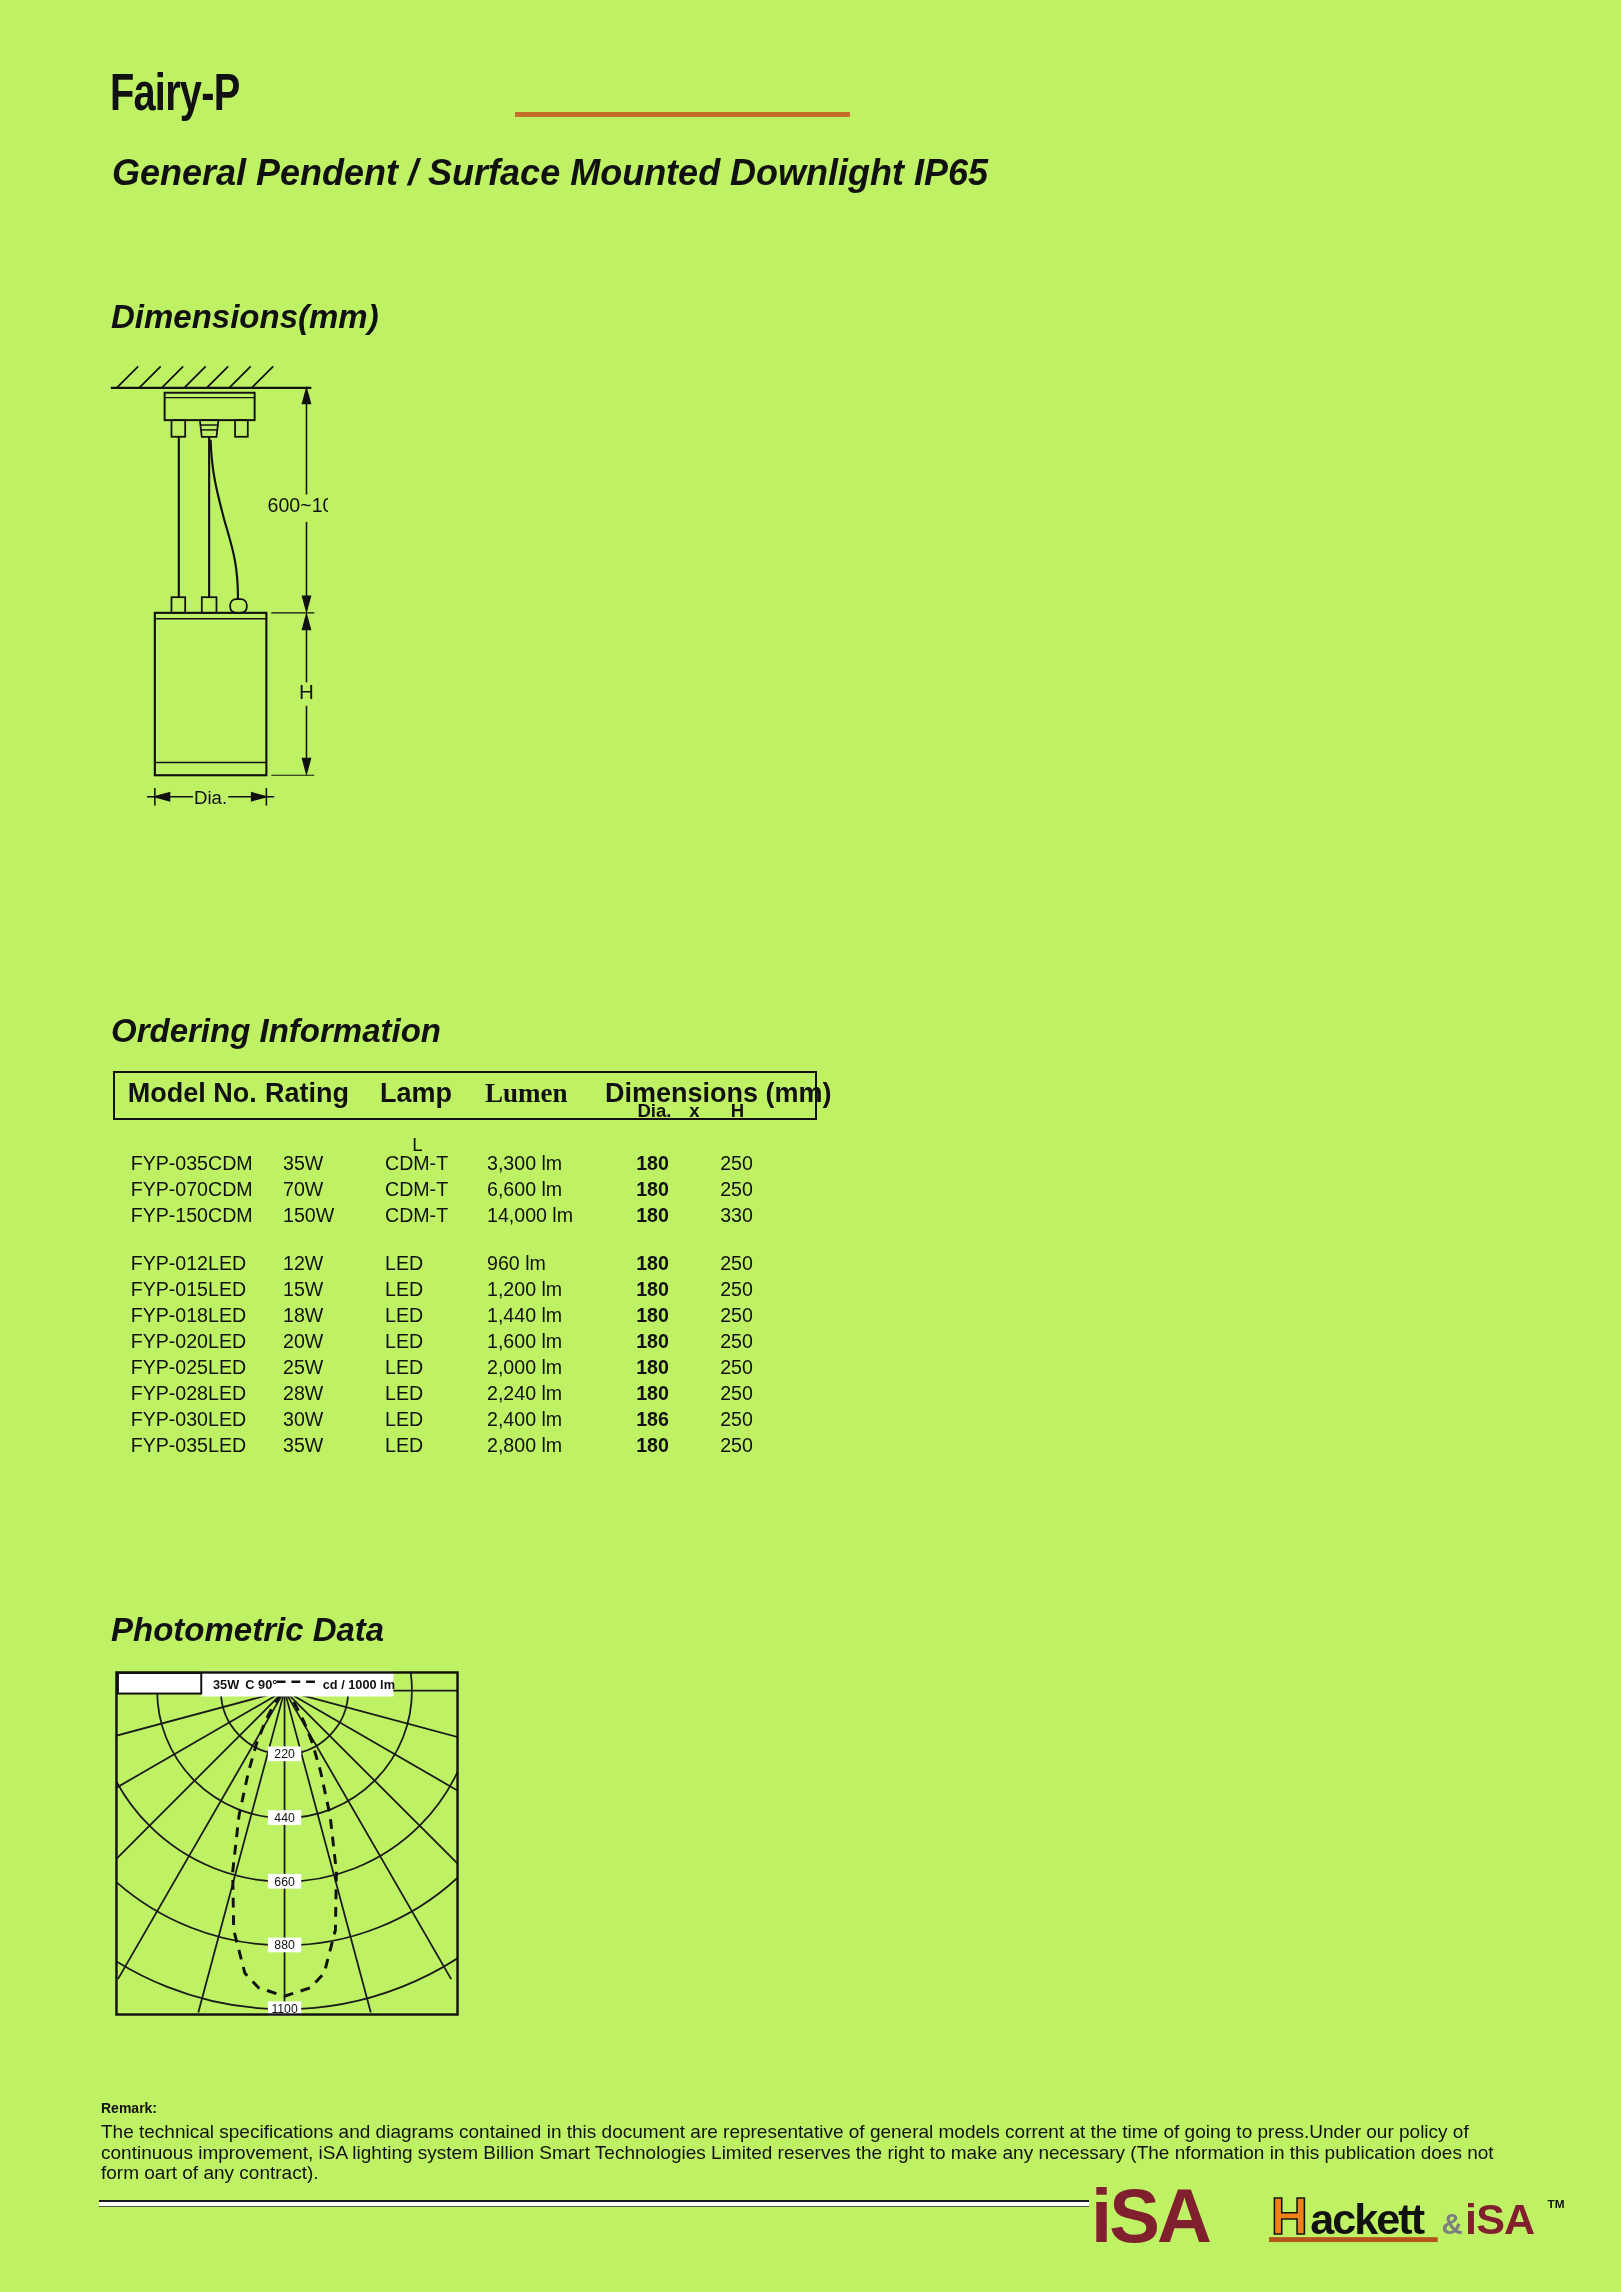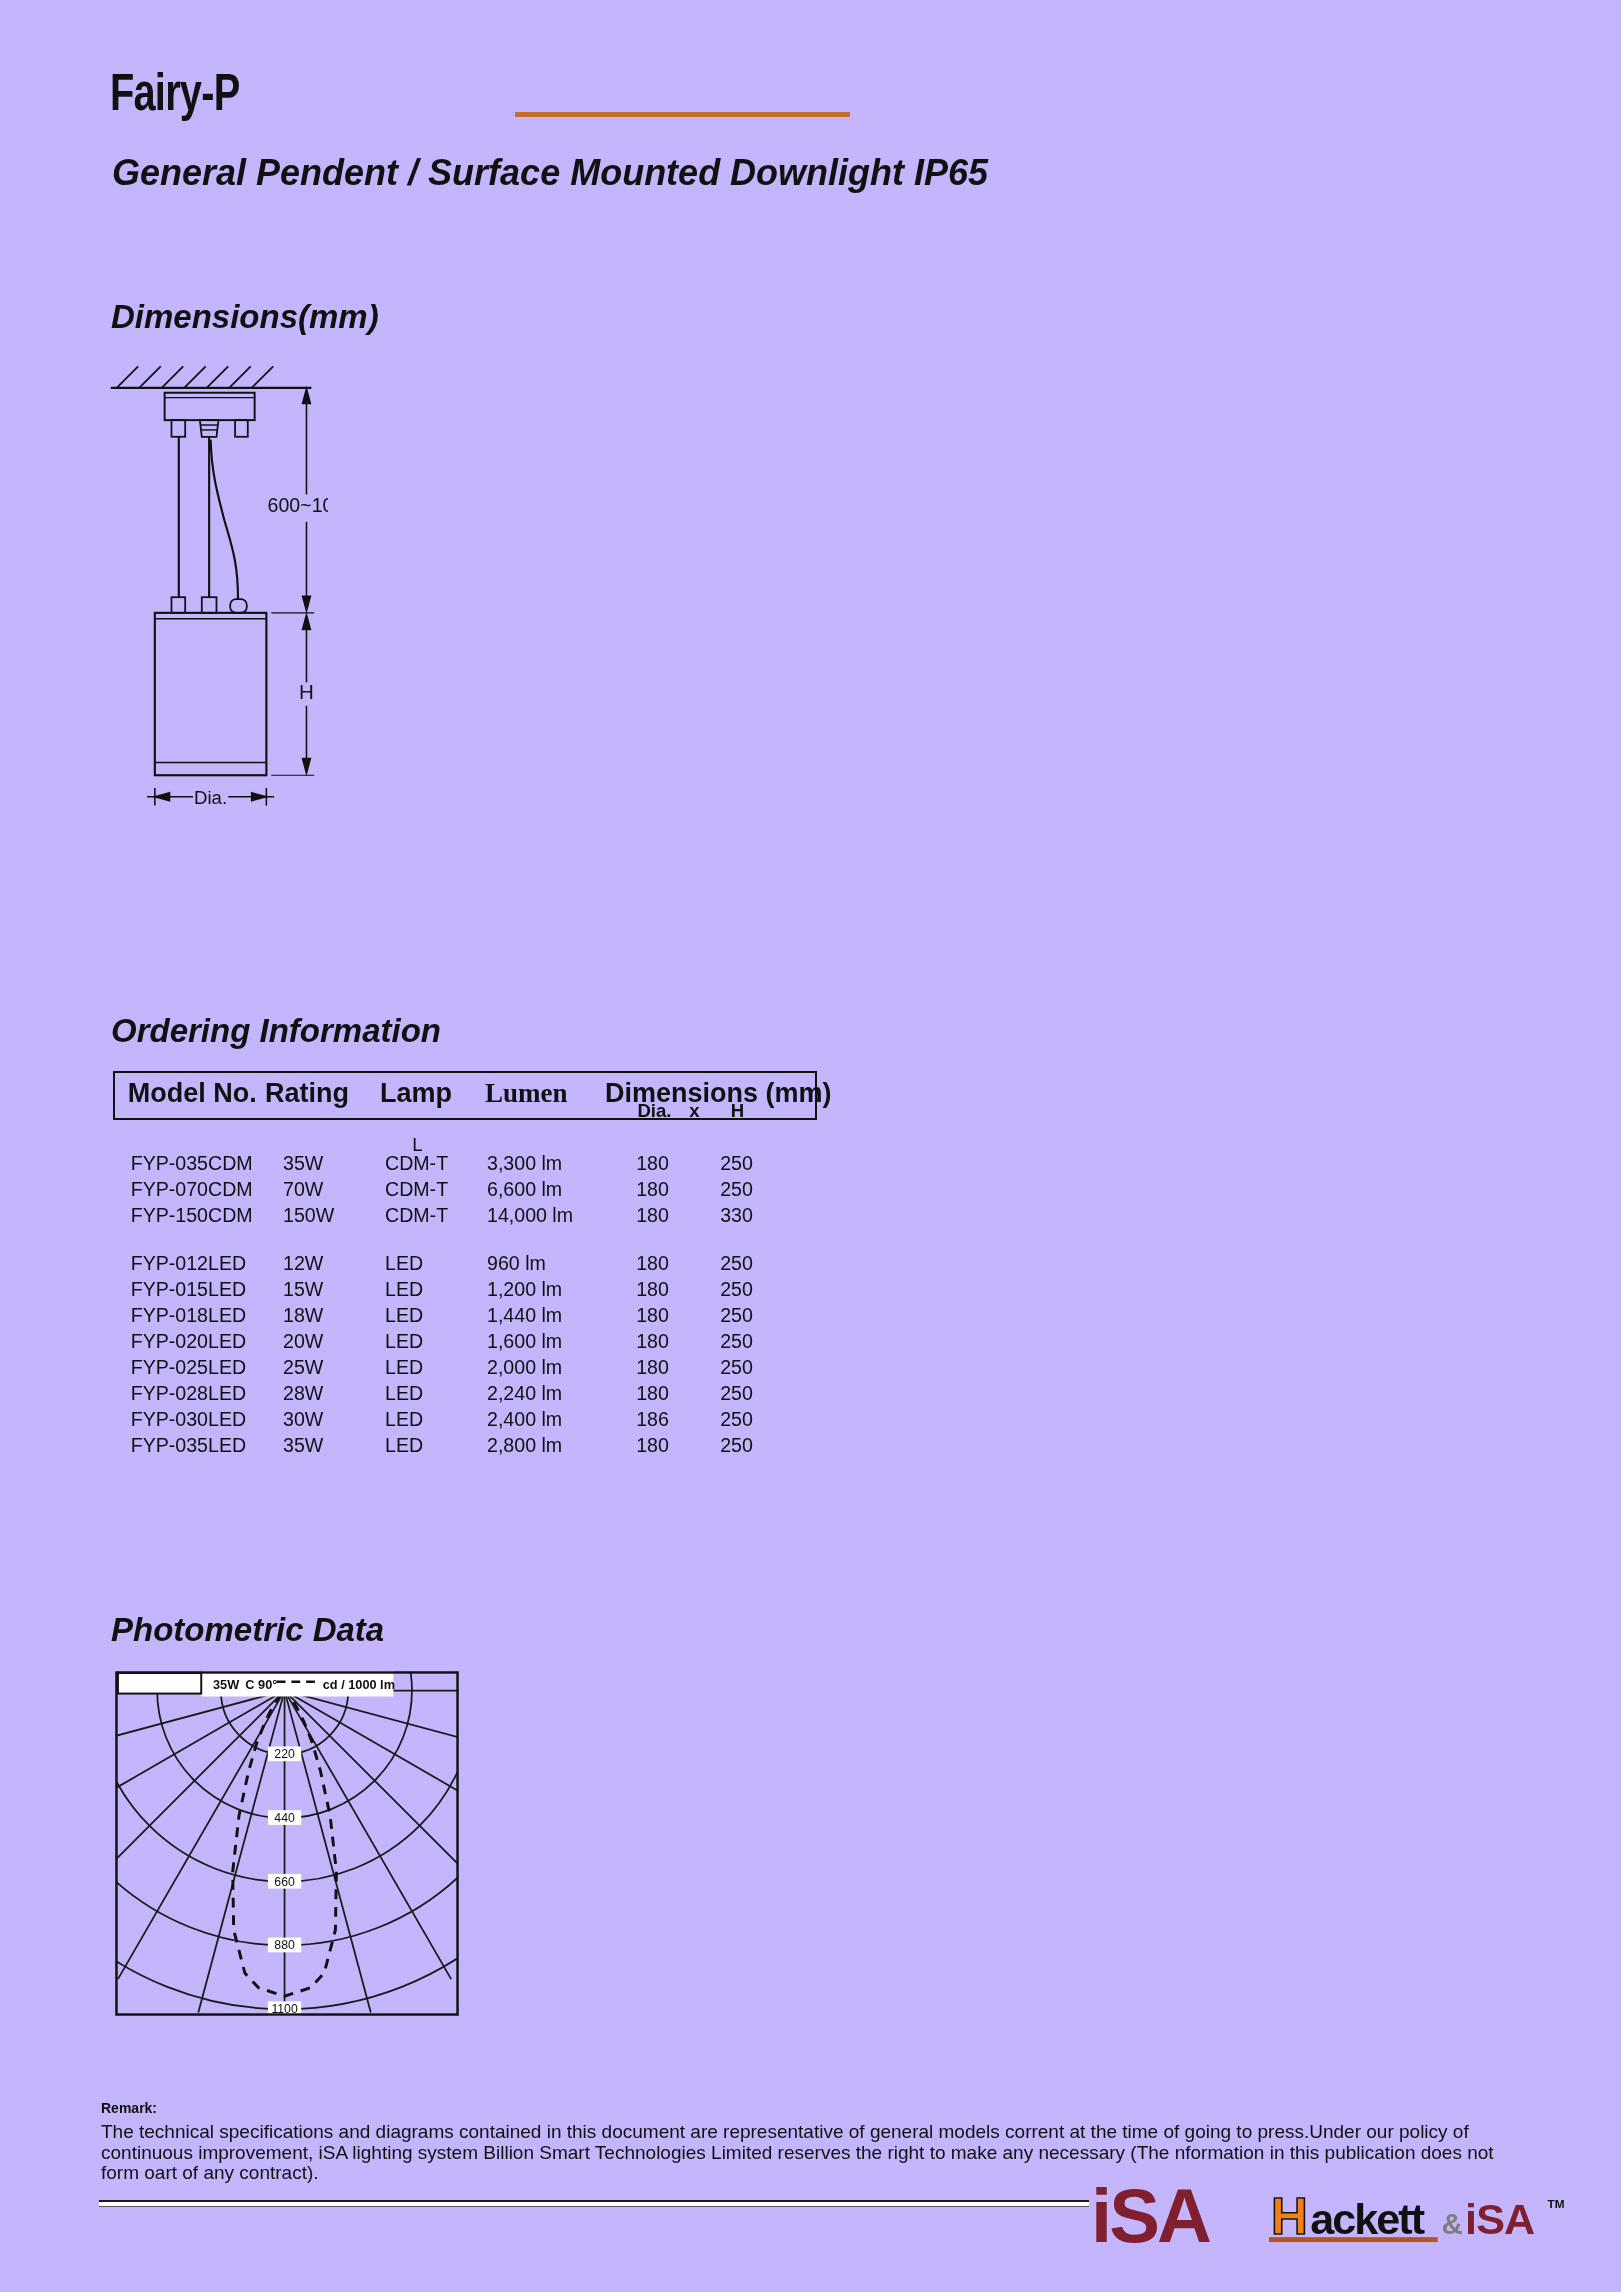"Fairy-P" .page { background: #c4b5fd -> #bef264 }
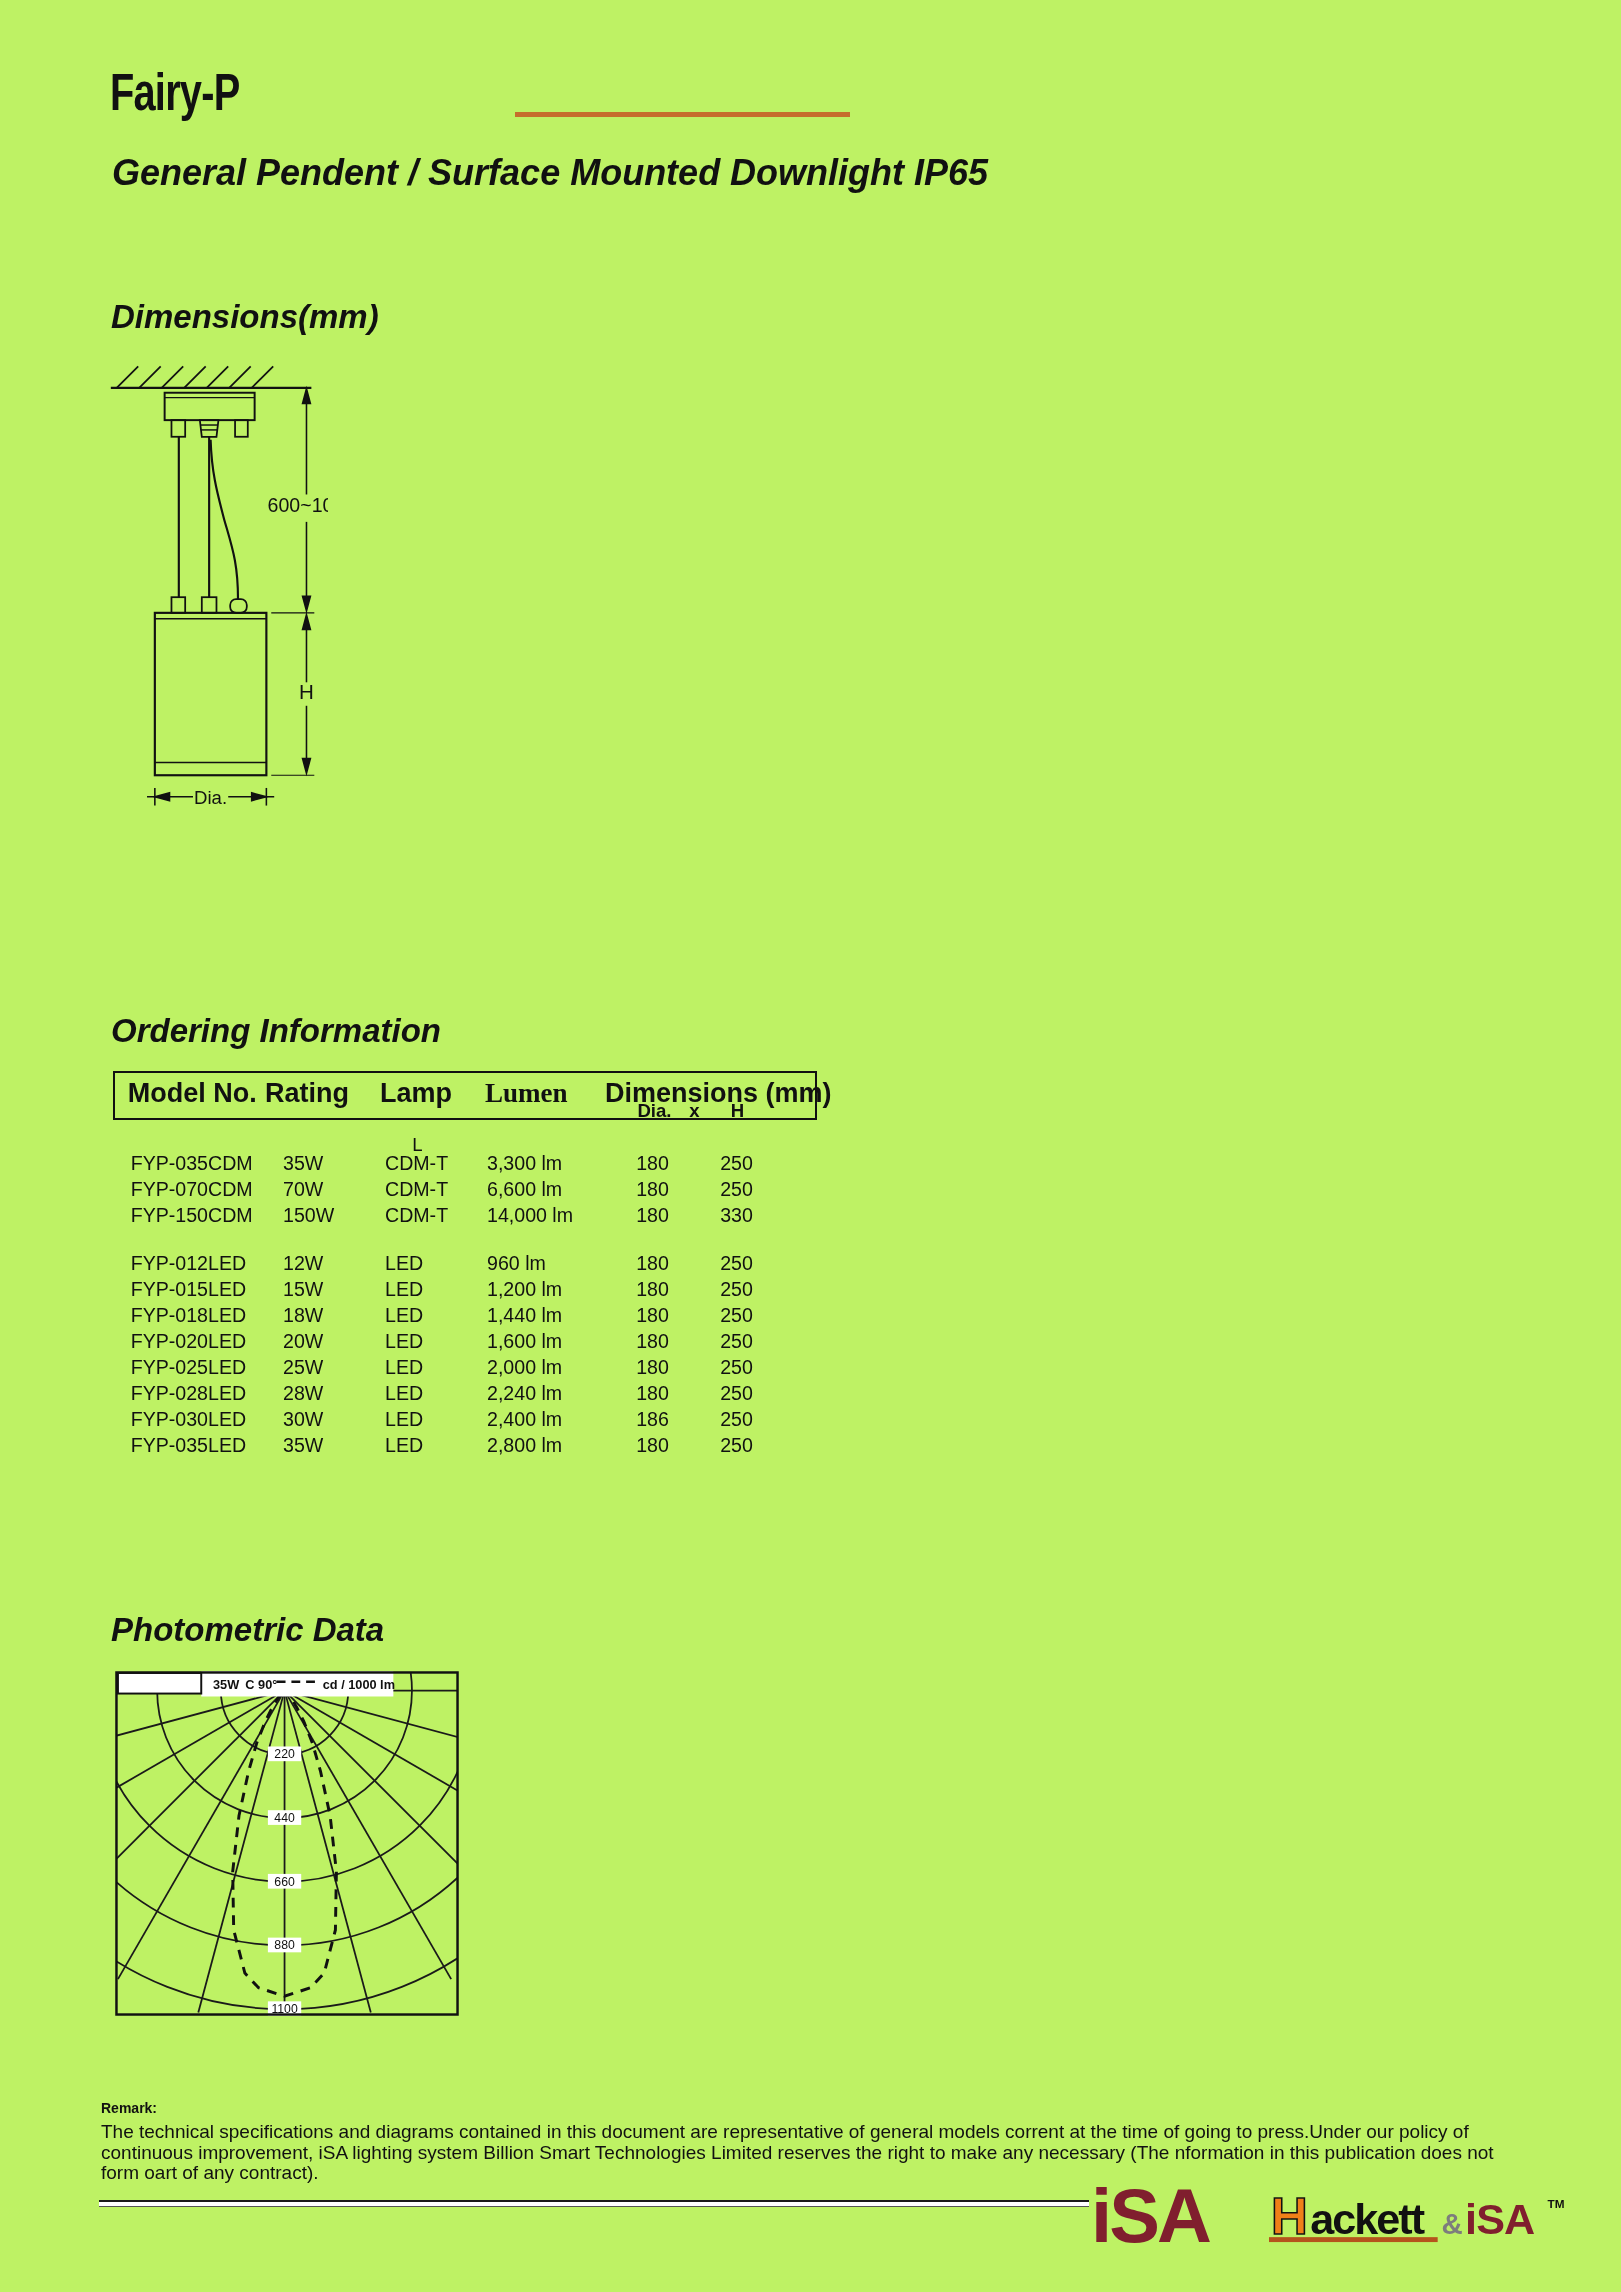"180" .c-dia { font-weight: none -> bold }
